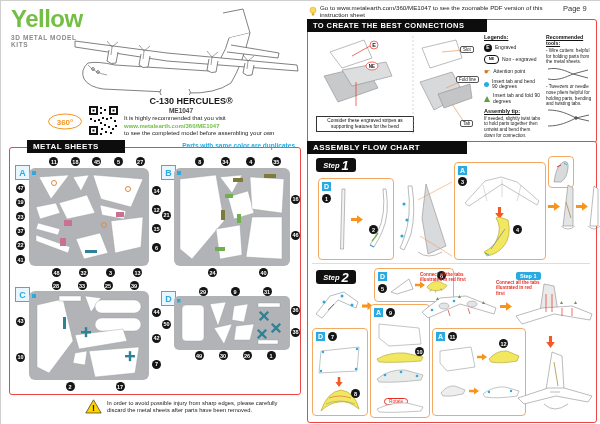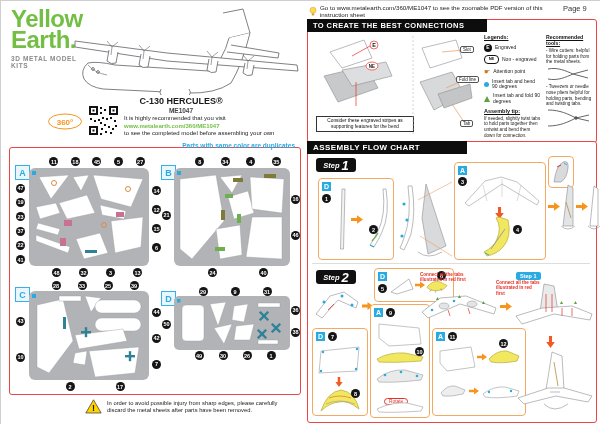"Earth." div.logo { html: <div>Earth.</div> -> none }
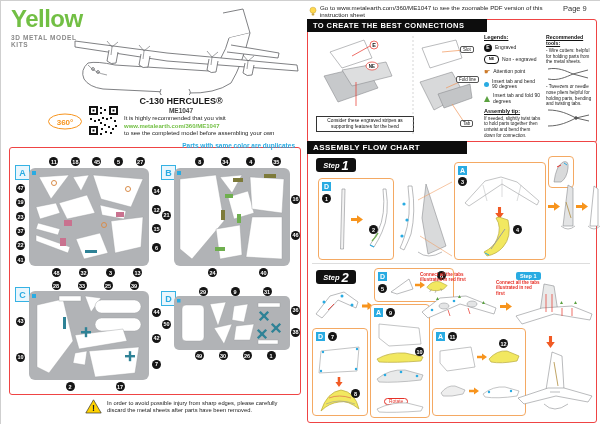"C-130 HERCULES®" div.abs { left: 80px -> 90px }
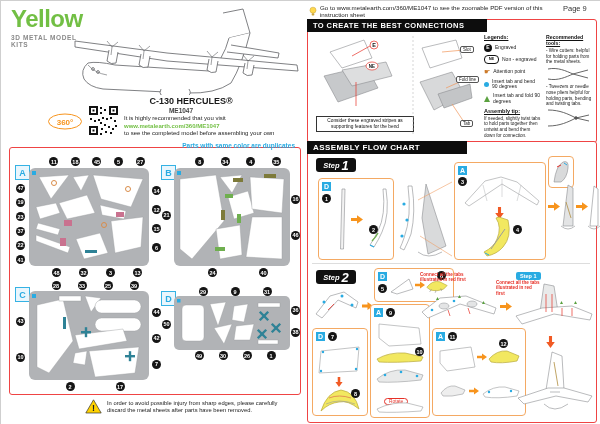"METAL SHEETS" div.abs { html: none -> <div>METAL SHEETS</div> }
